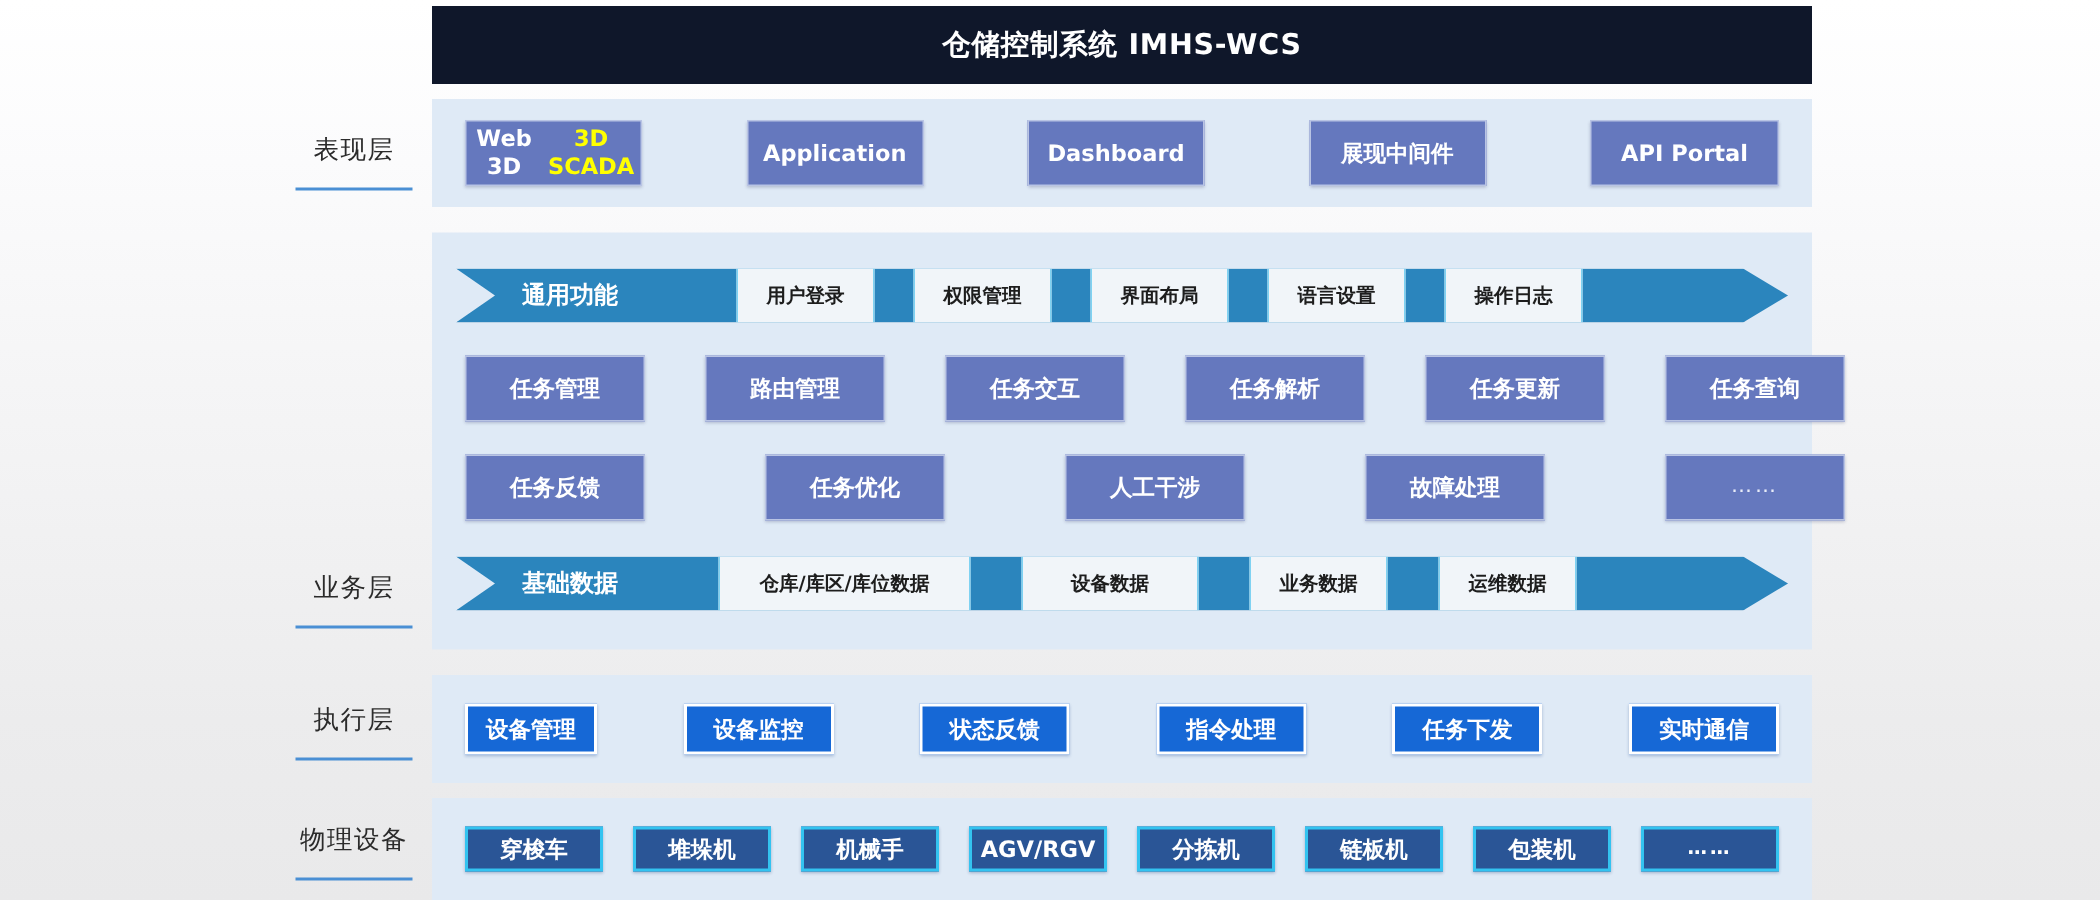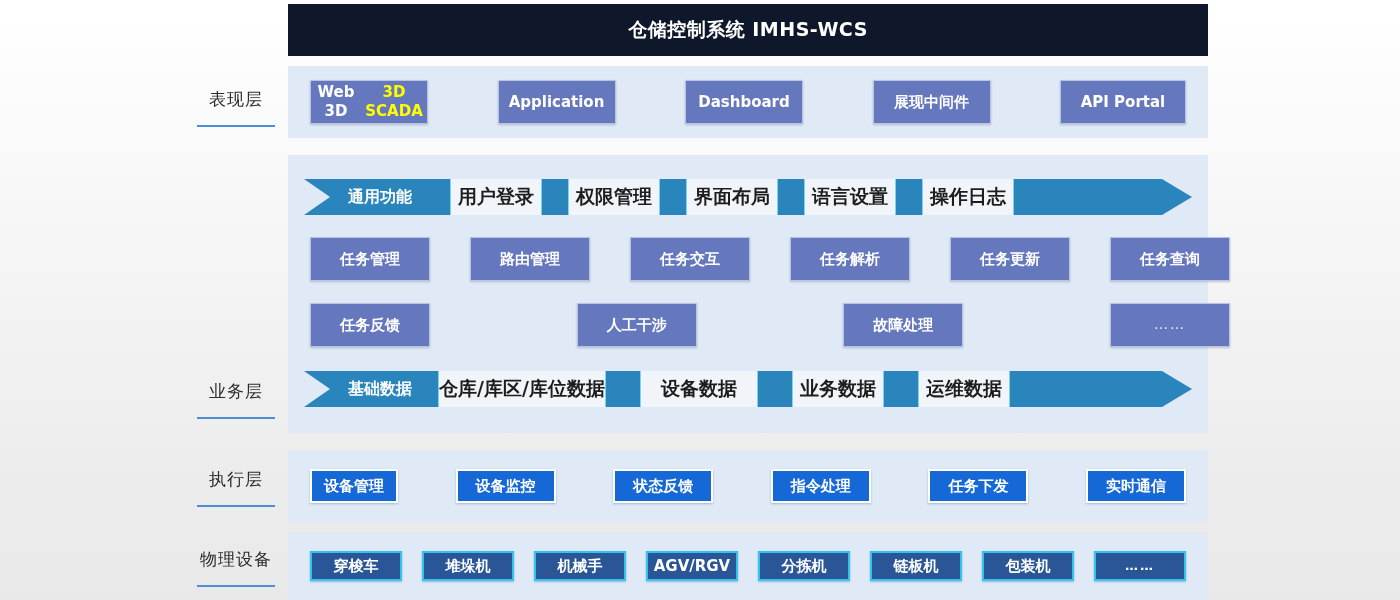"通用功能" .arrow { gap: none -> 41px }
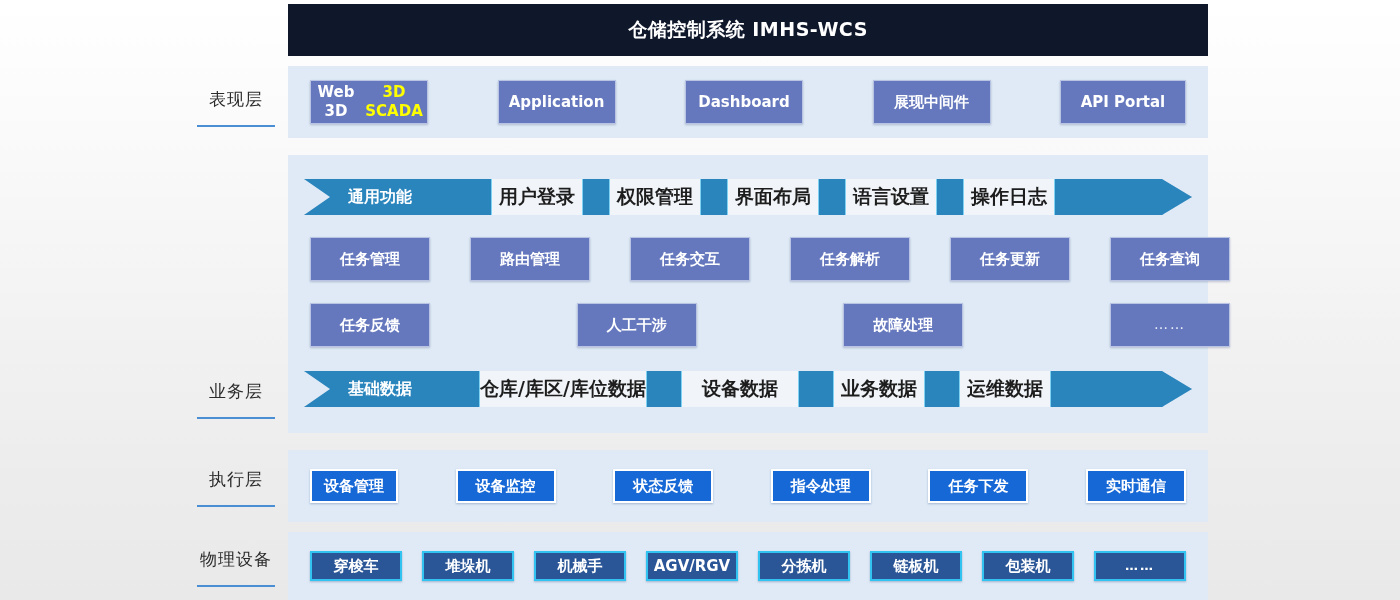"用户登录" .chip { font-size: 19px -> 13px }
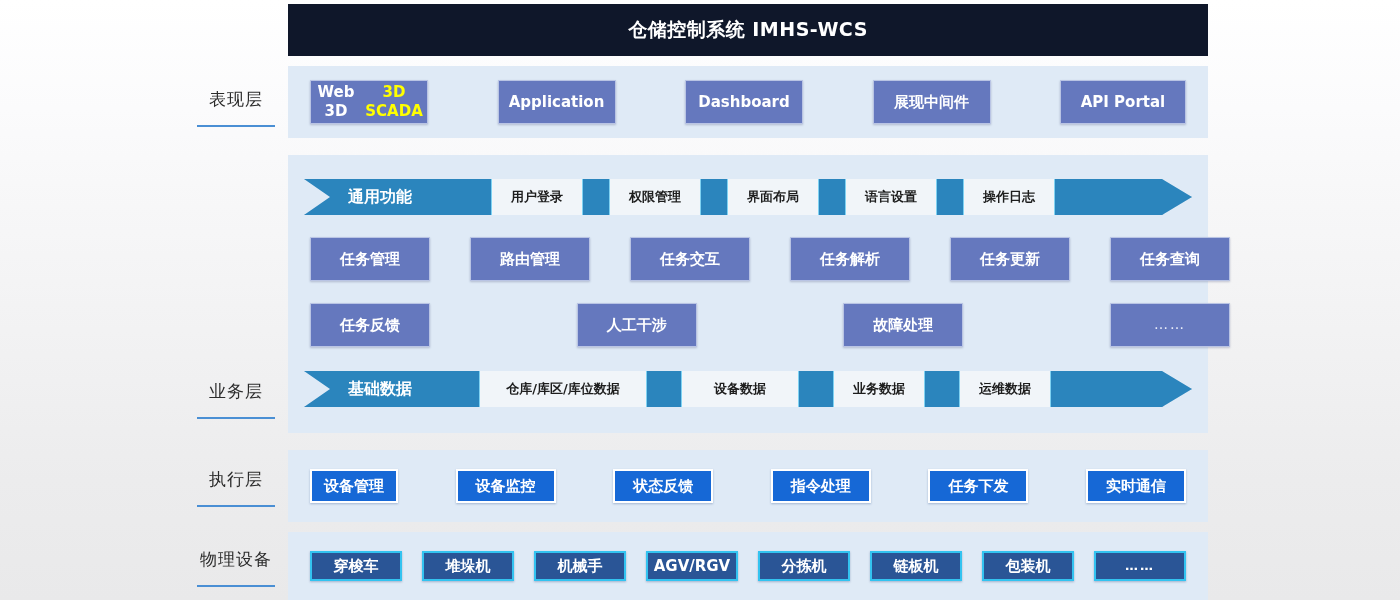"任务优化" div.bx { html: none -> <div>任务优化</div> }
